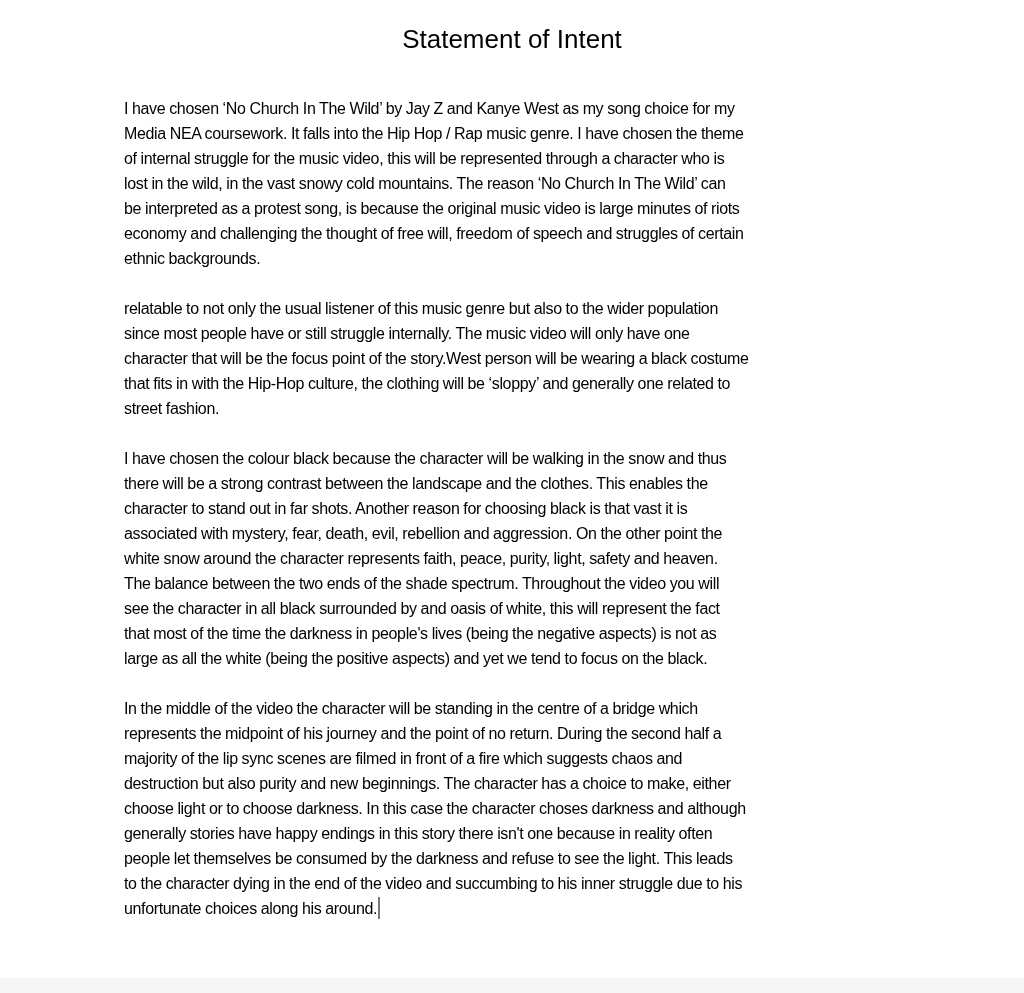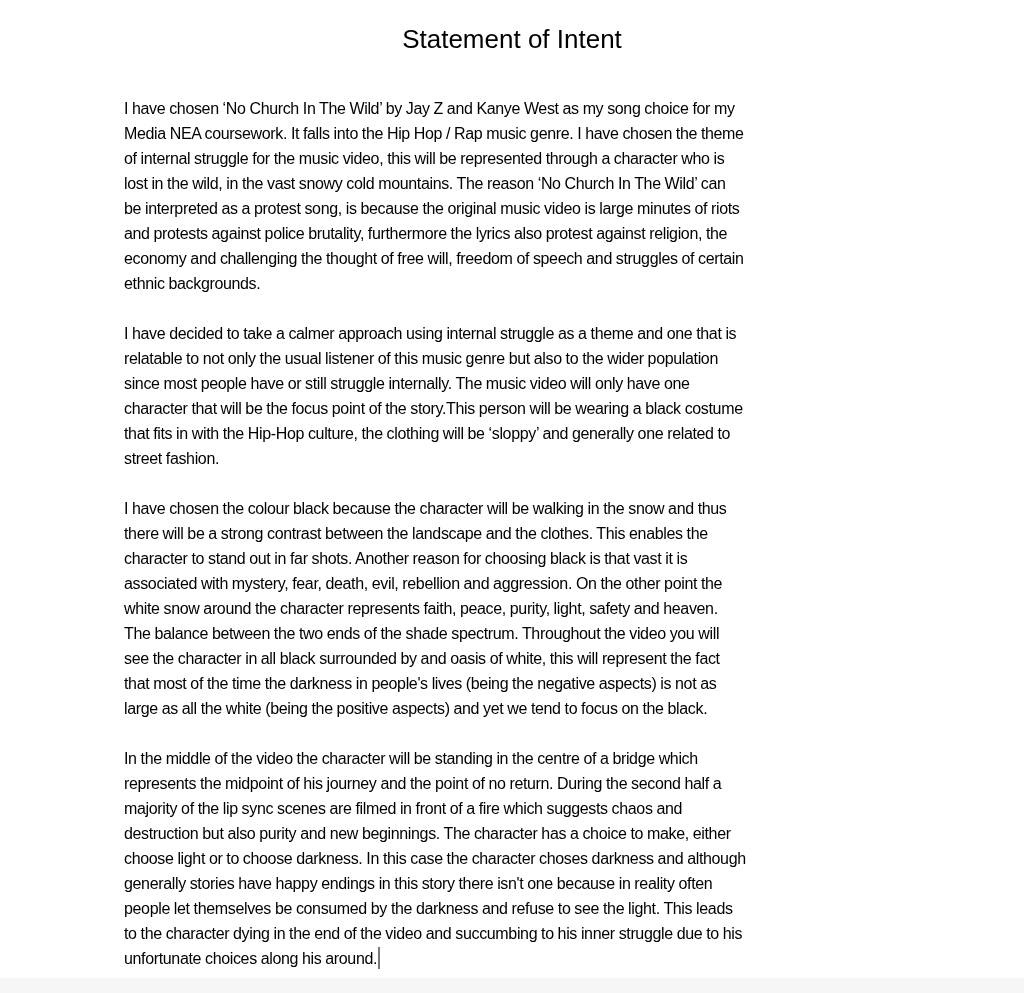"and protests against police brutality," span.line { html: <span>and protests against police brutality, furthermore the lyrics also protest against religion, the</span> -> none }
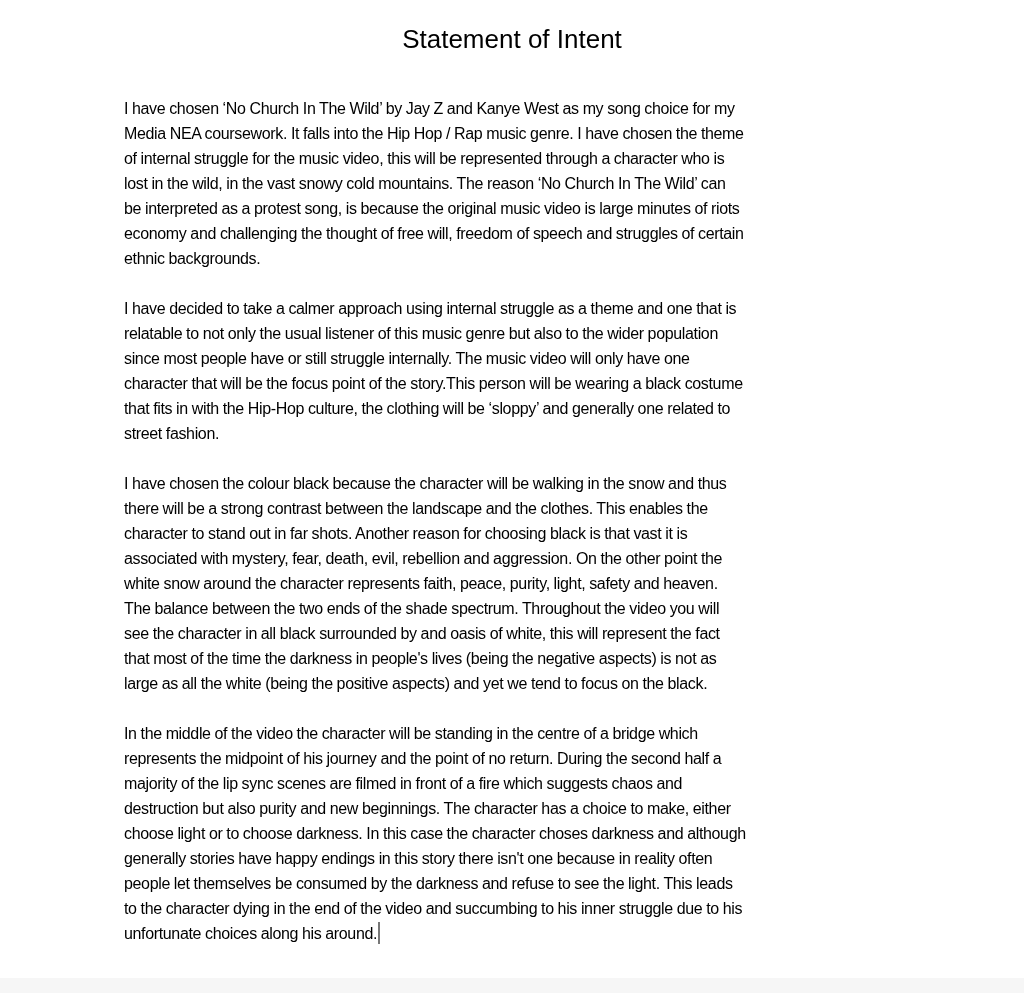"I have decided to take" span.line { html: <span>I have decided to take a calmer approach using internal struggle as a theme and one that is</span> -> none }
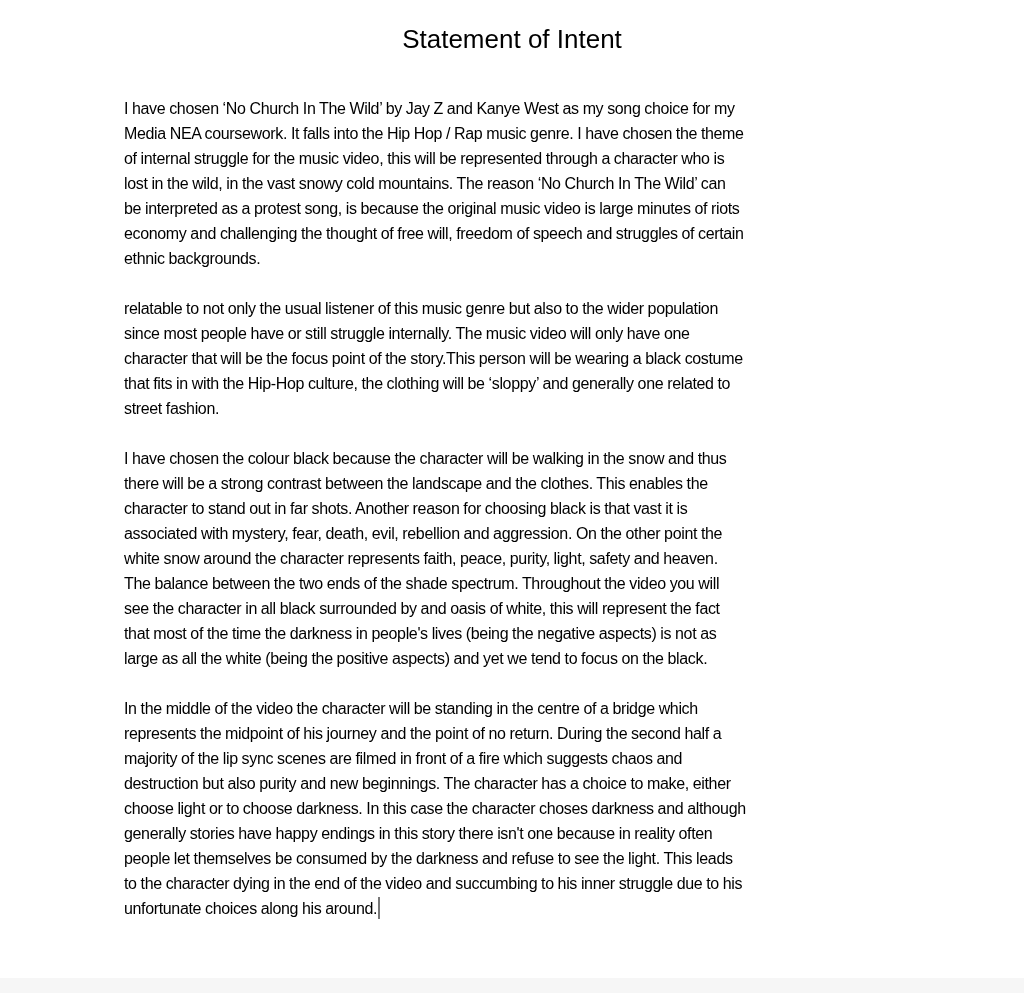"character that will be the" span.line { text: story.This -> story.West }
